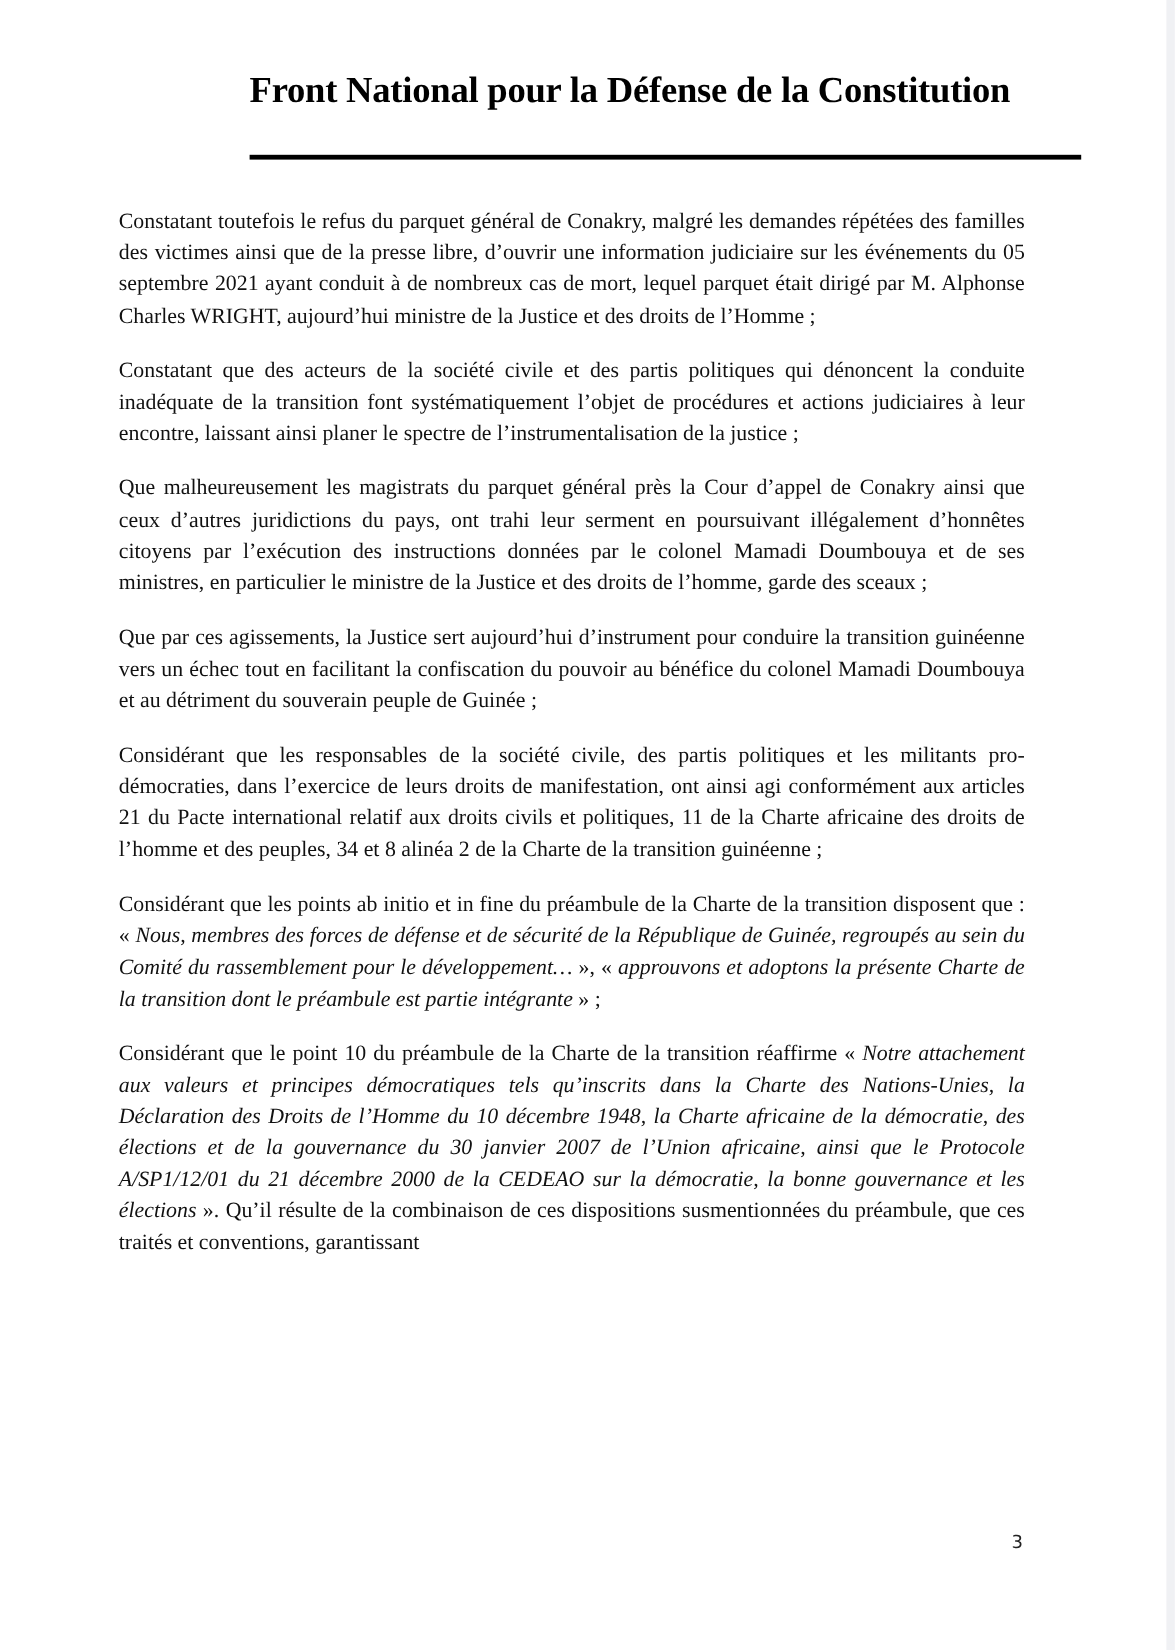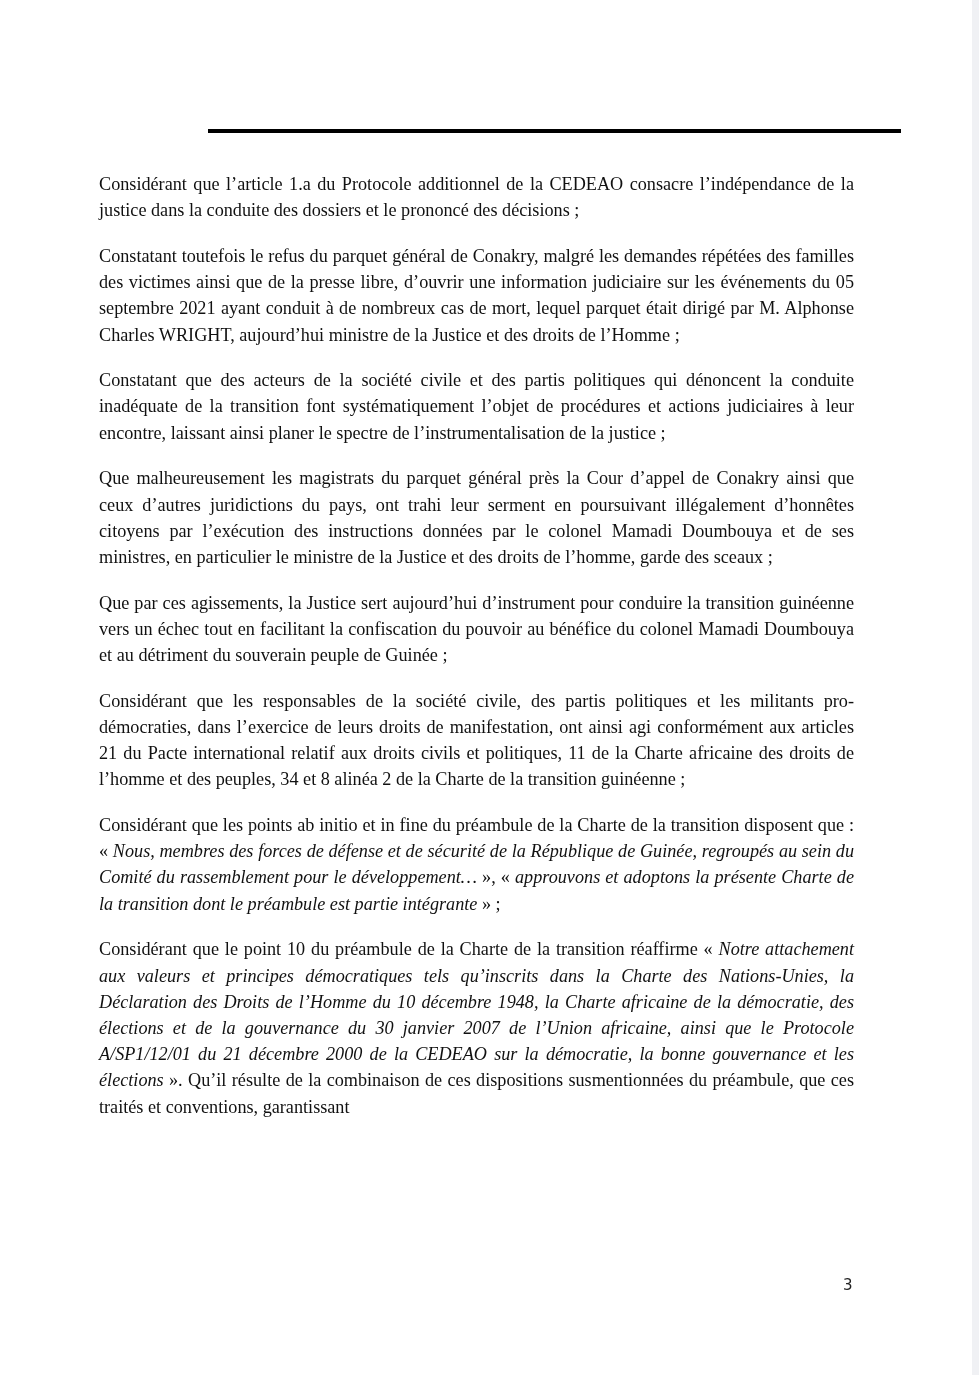"Front National pour la Défense" h1.doc-title { html: none -> <h1>Front National pour la Défense de la Constitution</h1> }
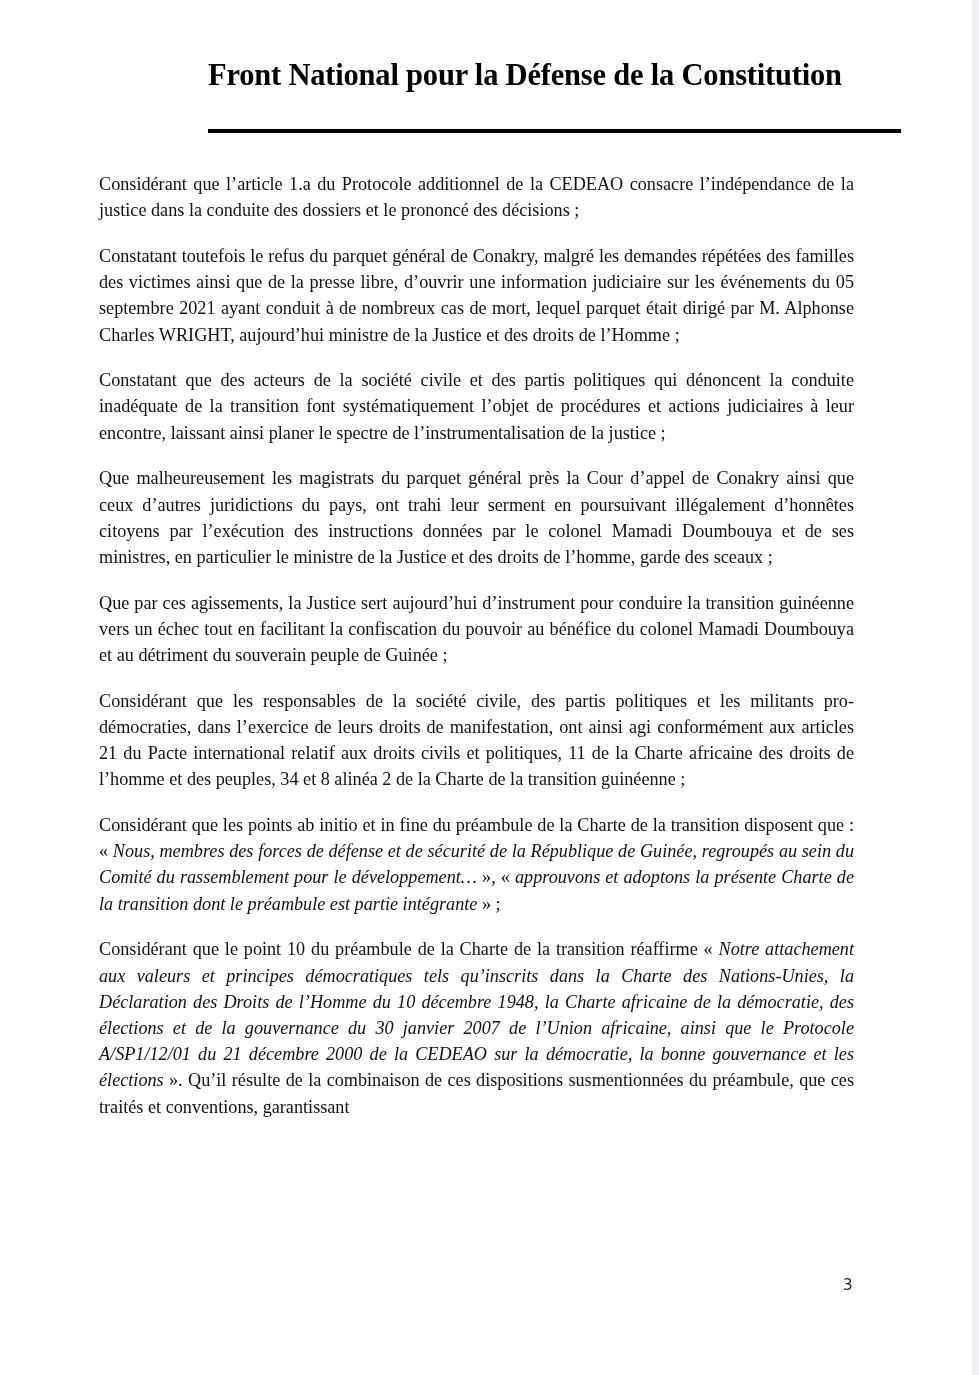"Considérant que l’article 1.a du" p.para { html: <p> <span>Considérant que l’article 1.a du Protocole additionnel de la CEDEAO consacre l’indépendance de la justice dans la conduite des dossiers et le prononcé des décisions ;</span> </p> -> none }
